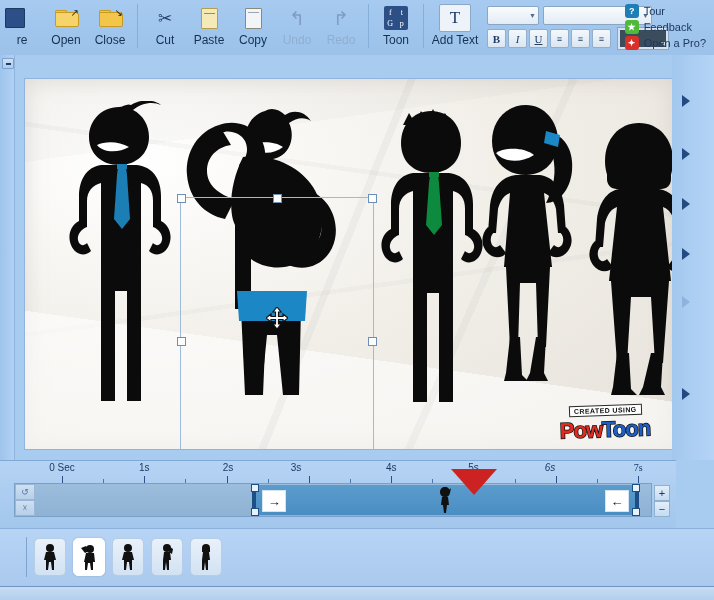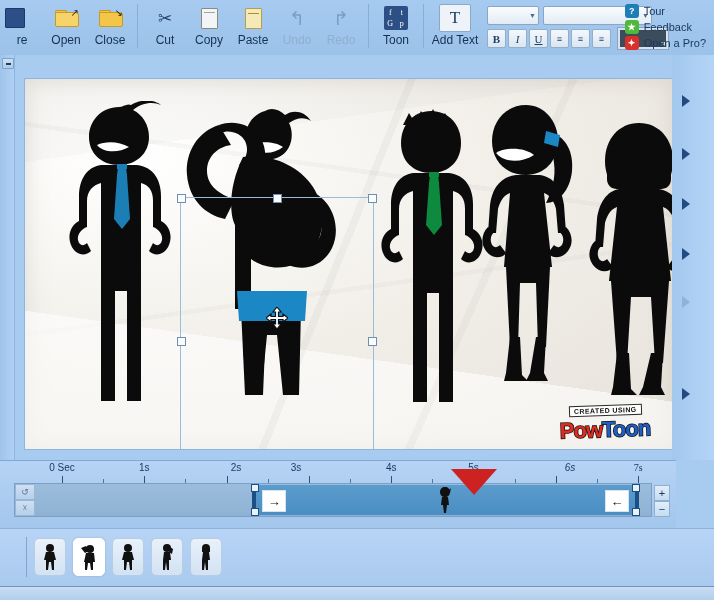"Copy" div.tb-btn { order: before "Paste" -> after "Paste" }
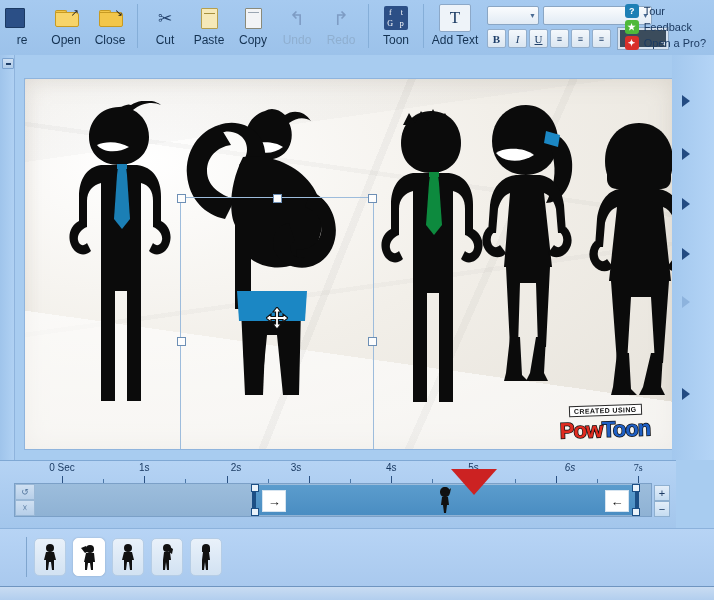"2s" div.tick-label { left: 236px -> 228px }
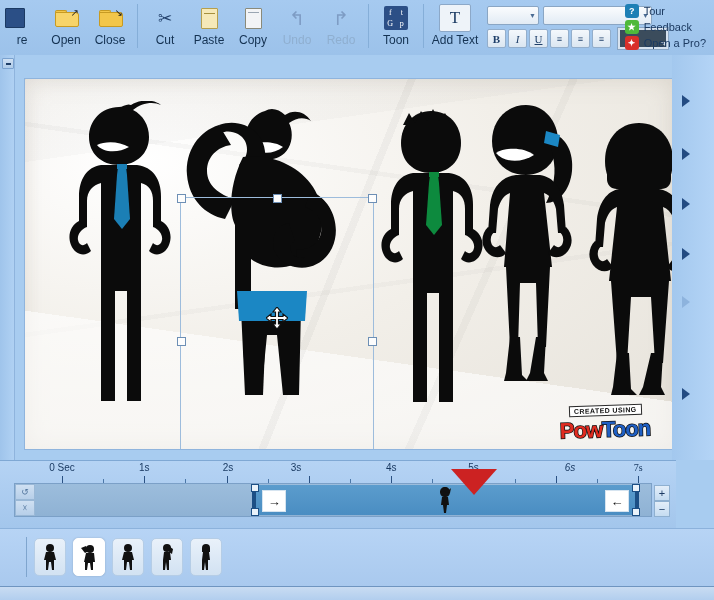"6s" div.tick-label { left: 570px -> 550px }
